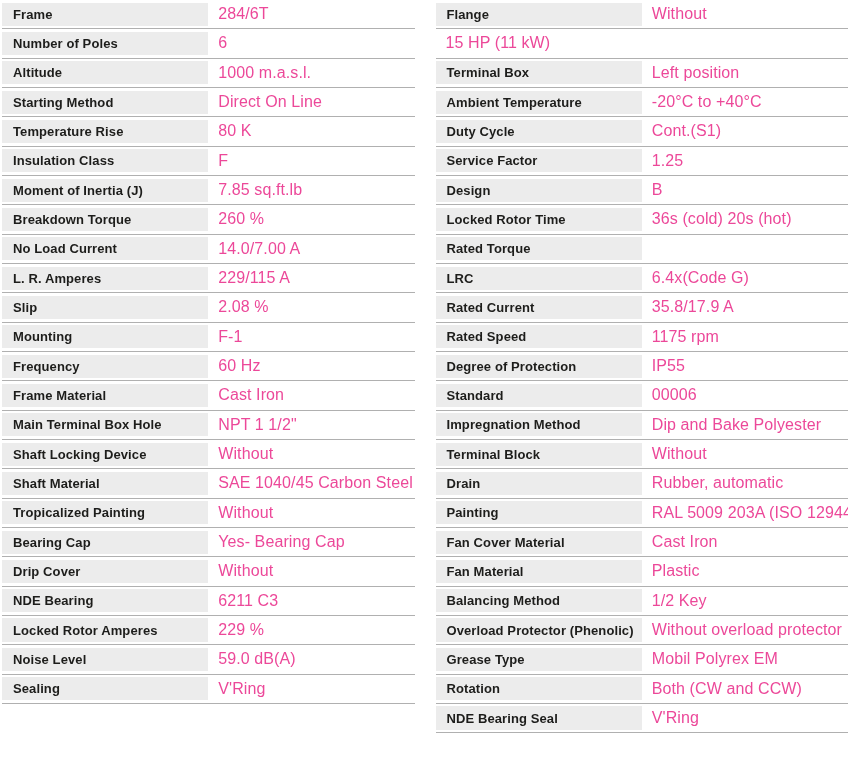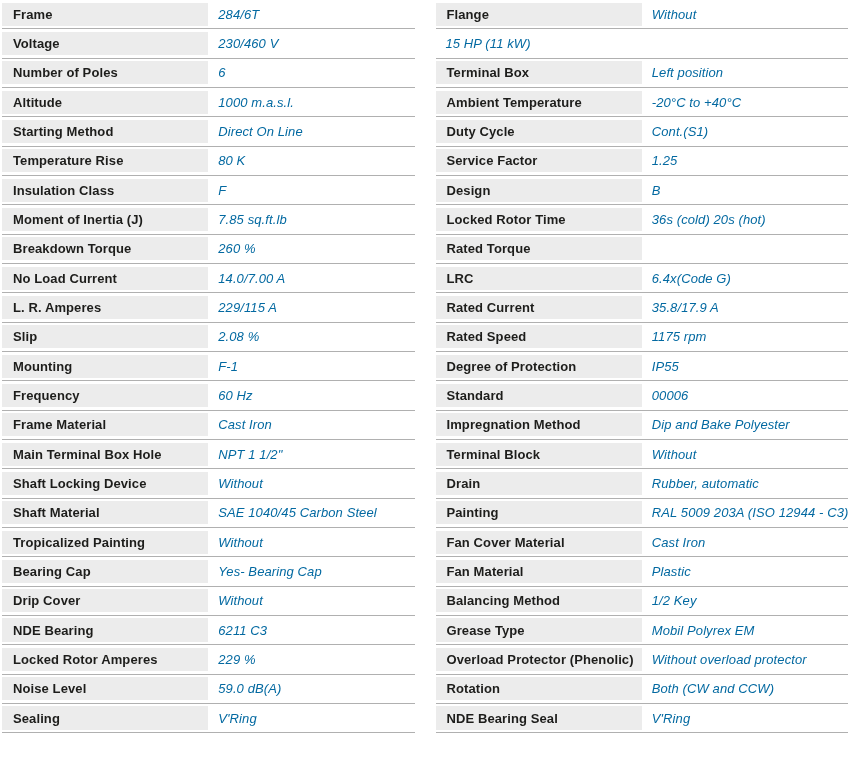"284/6T" .value-cell { color: #0369a1 -> #ec4899; font-size: 13px -> 16px; font-style: italic -> none }
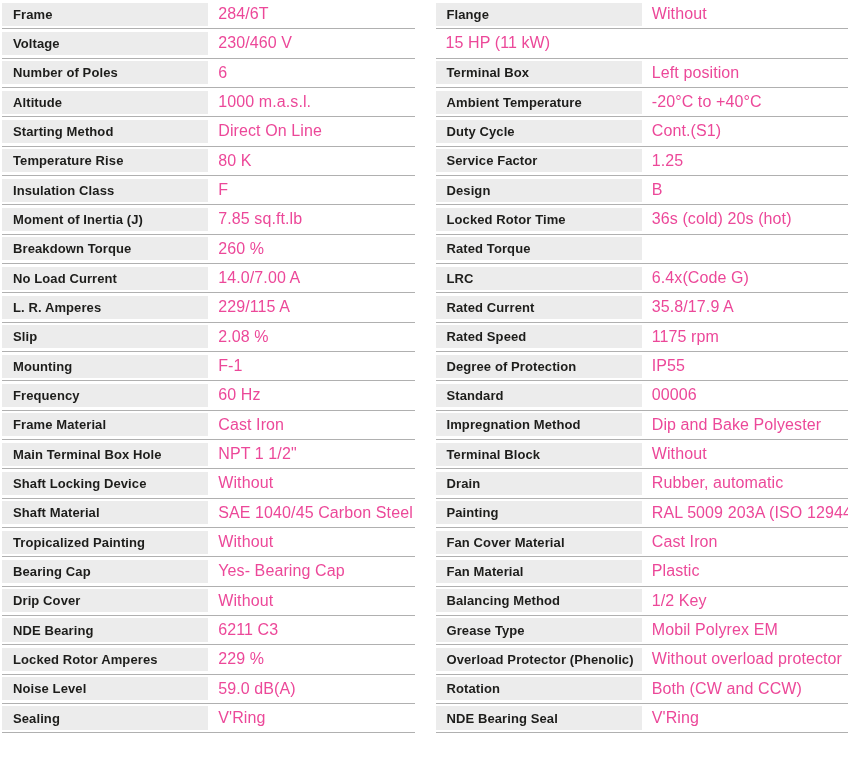"Voltage" div.spec-row { html: <div> <div>Voltage</div> <div>230/460 V</div> </div> -> none }
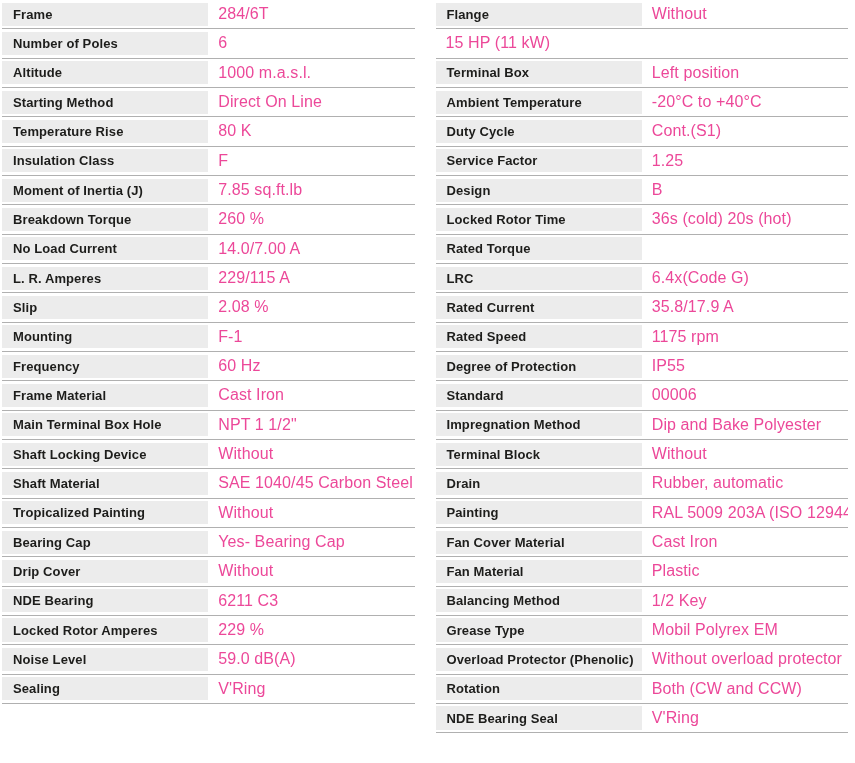"Grease Type" div.spec-row { order: before "Overload Protector (Phenolic)" -> after "Overload Protector (Phenolic)" }
